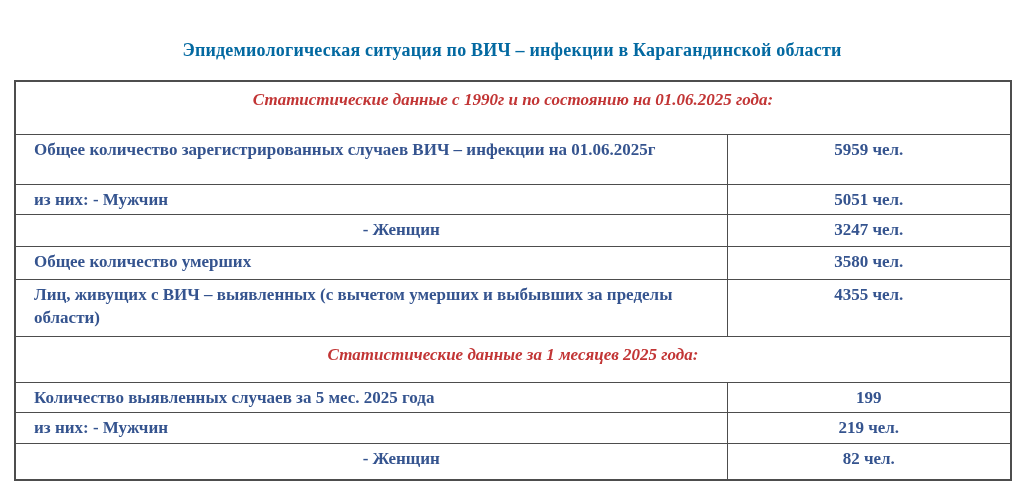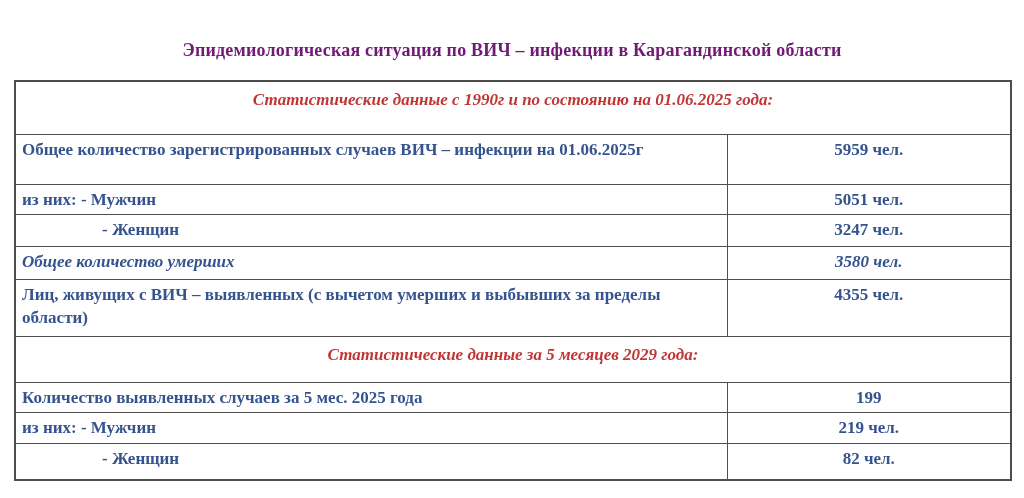"Эпидемиологическая ситуация по ВИЧ –" .doc-title { color: #701a75 -> #0369a1 }
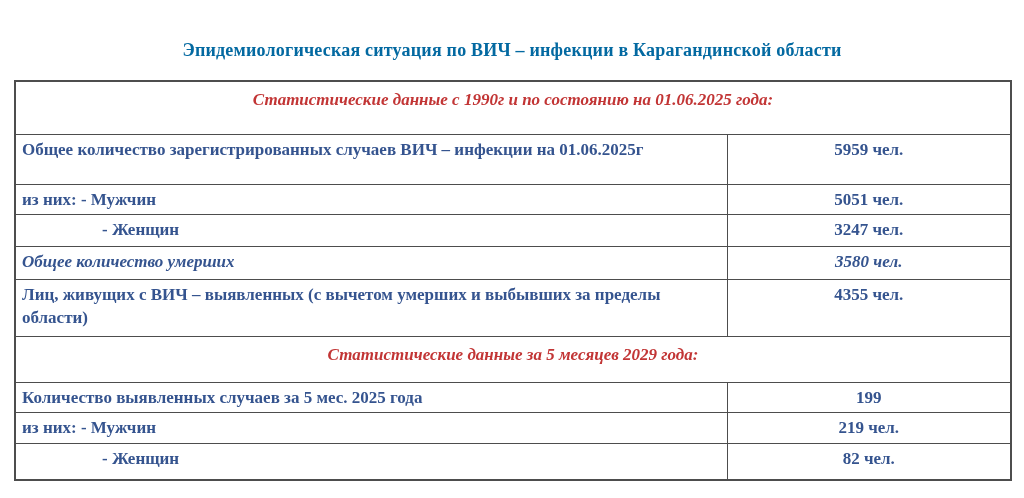"Общее количество зарегистрированных" td.label-cell { padding-left: 6px -> 18px }
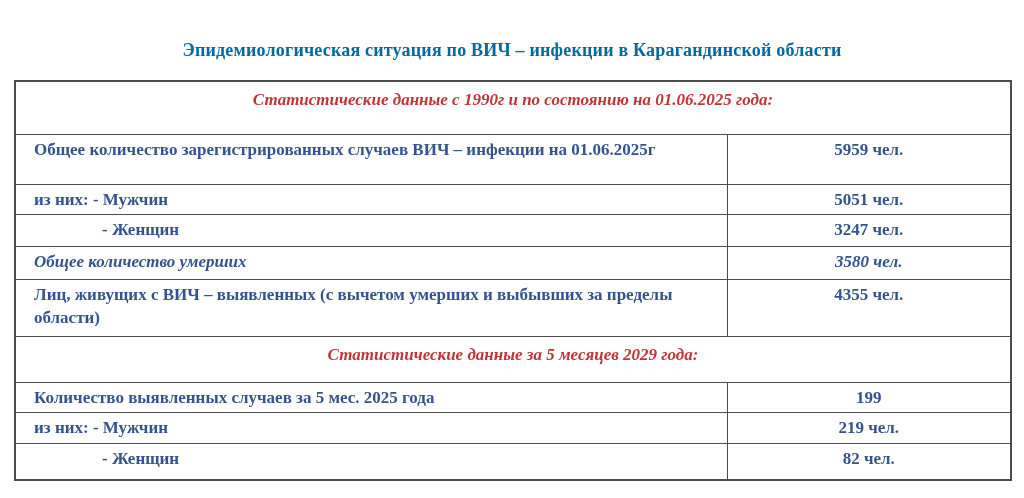"- Женщин" td.label-cell.indent { padding-left: 86px -> 66px; text-align: none -> center }
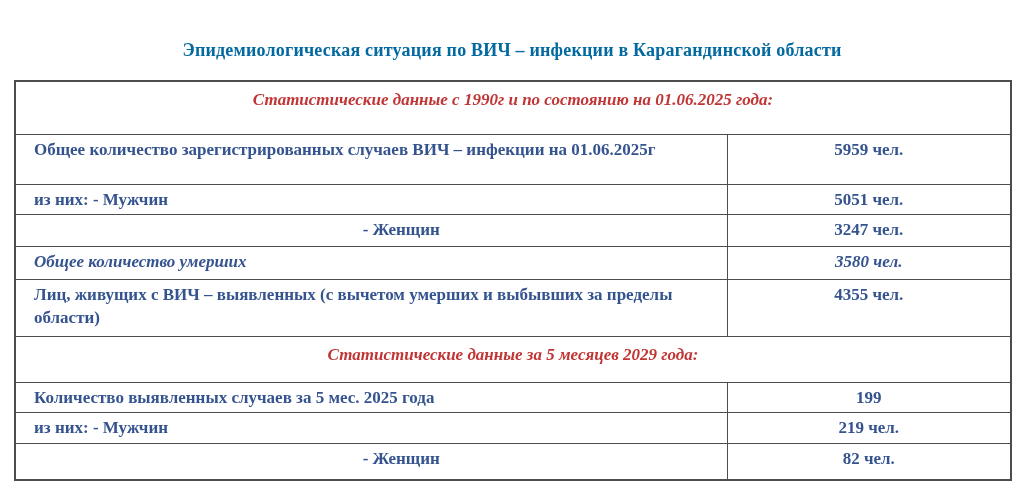"Общее количество умерших" tr.h-row5 { font-style: italic -> none }
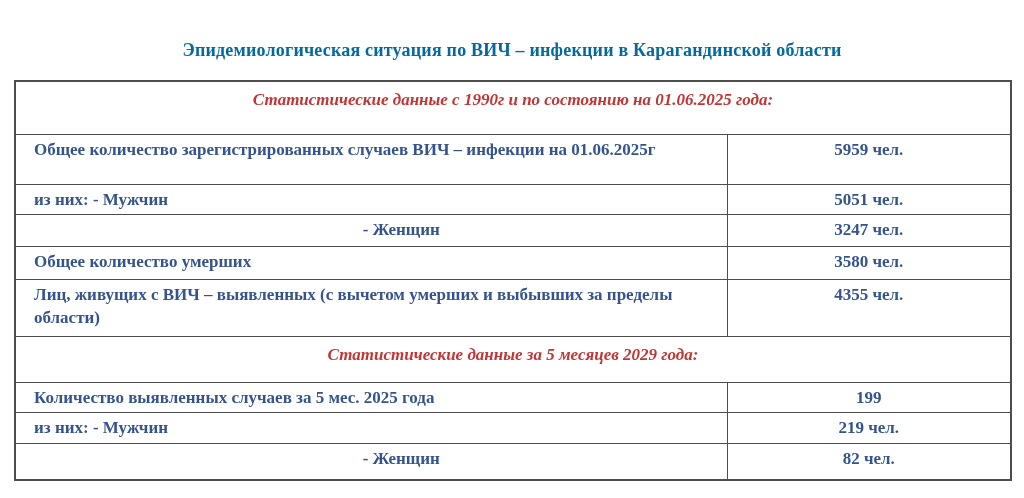"Статистические данные за 5 месяцев" td.section-header { text: 5 месяцев 2029 -> 1 месяцев 2025 }
